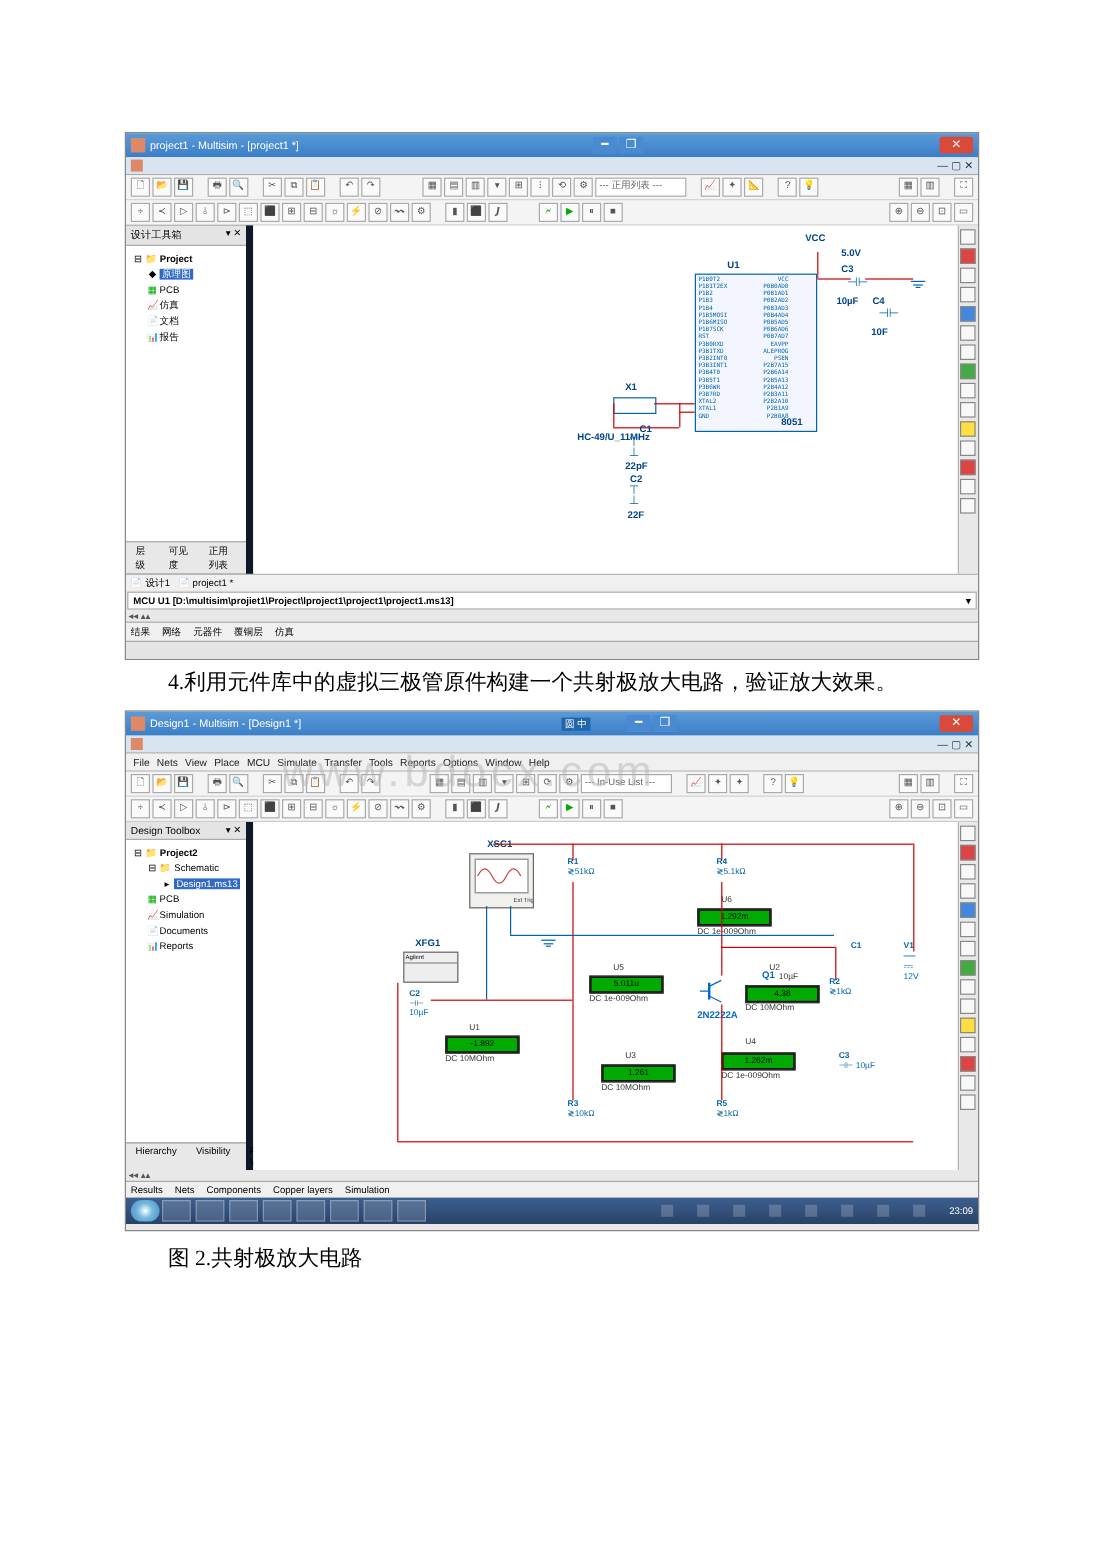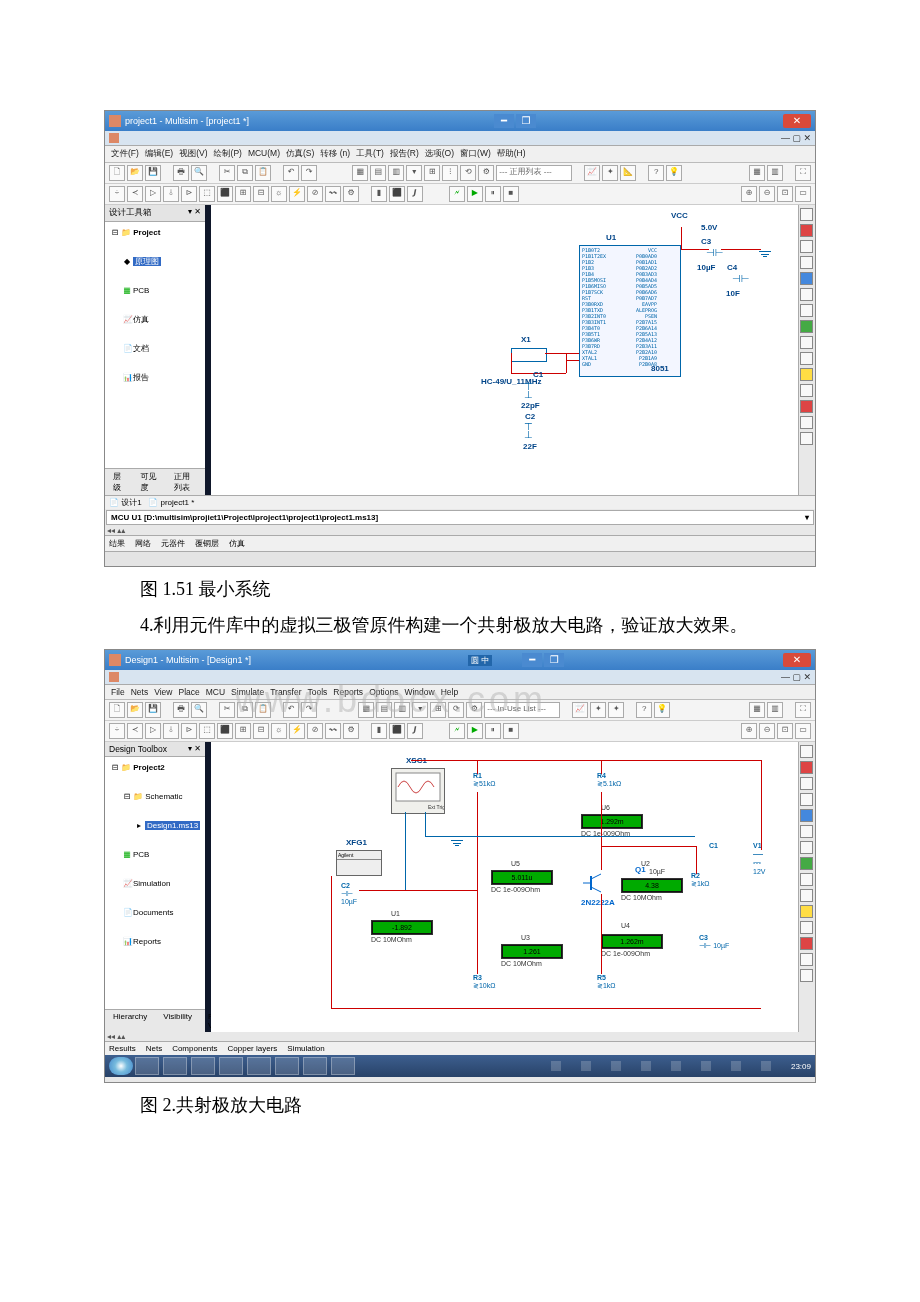"文件(F)" div.menubar { html: <div> <span>文件(F)</span> <span>编辑(E)</span> <span>视图(V)</span> <span>绘制(P)</span> <span>MCU(M)</span> <span>仿真(S)</span> <span>转移 (n)</span> <span>工具(T)</span> <span>报告(R)</span> <span>选项(O)</span> <span>窗口(W)</span> <span>帮助(H)</span> </div> -> none }
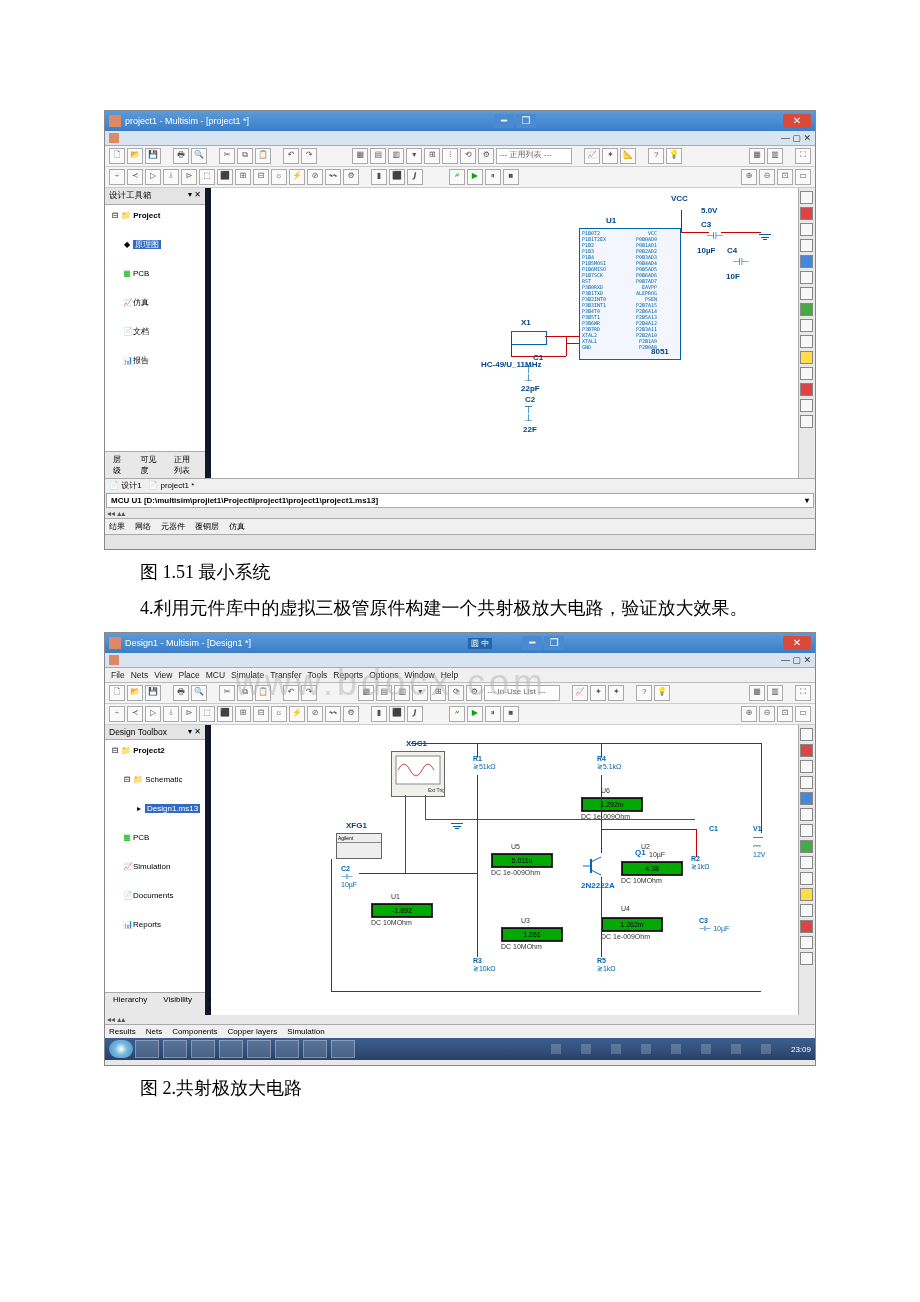"◆ 原理图" .tree .t2 { margin-top: 16px -> none }
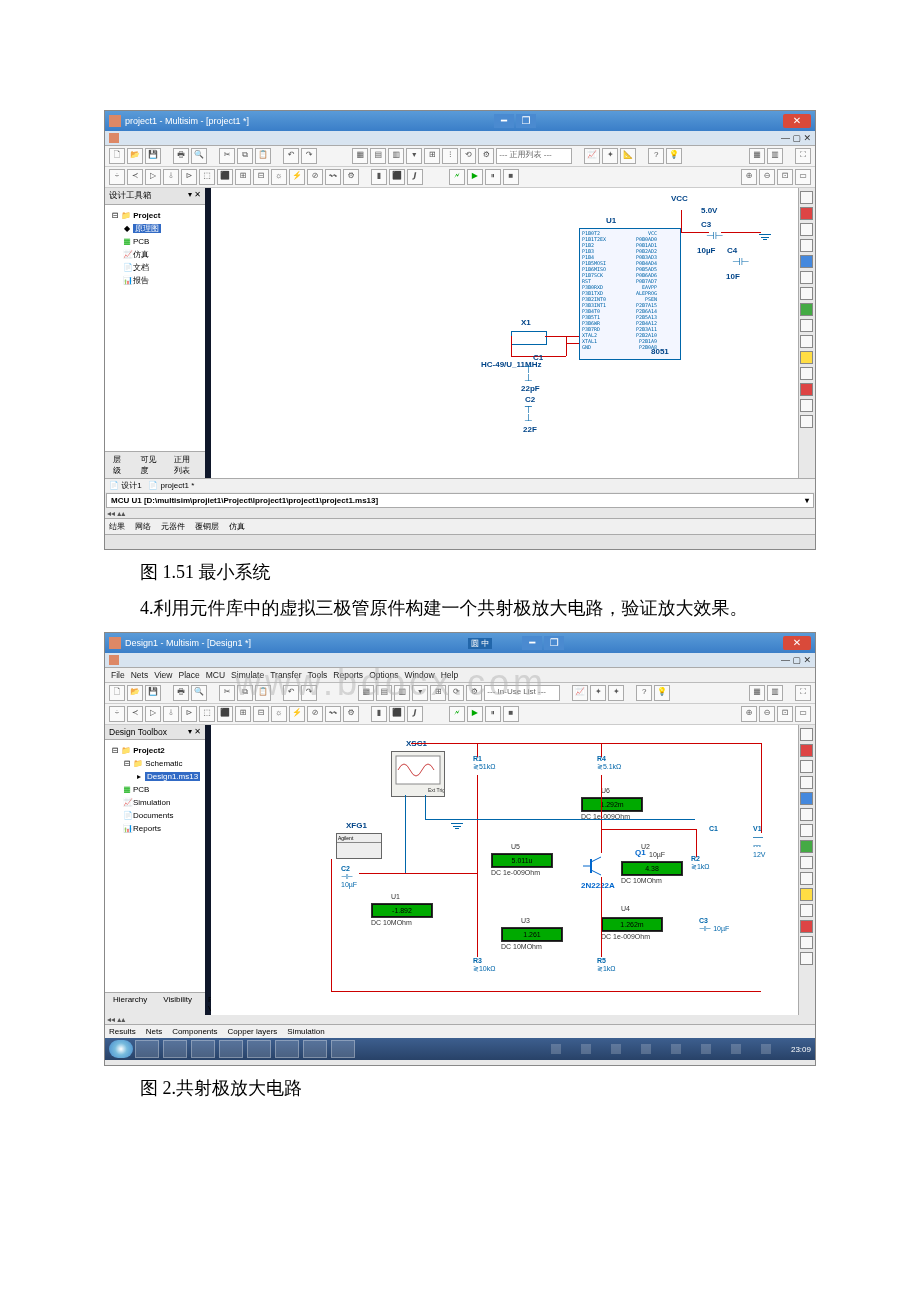"图 1.51 最小系统" div.caption { html: <div>图 1.51 最小系统</div> -> none }
